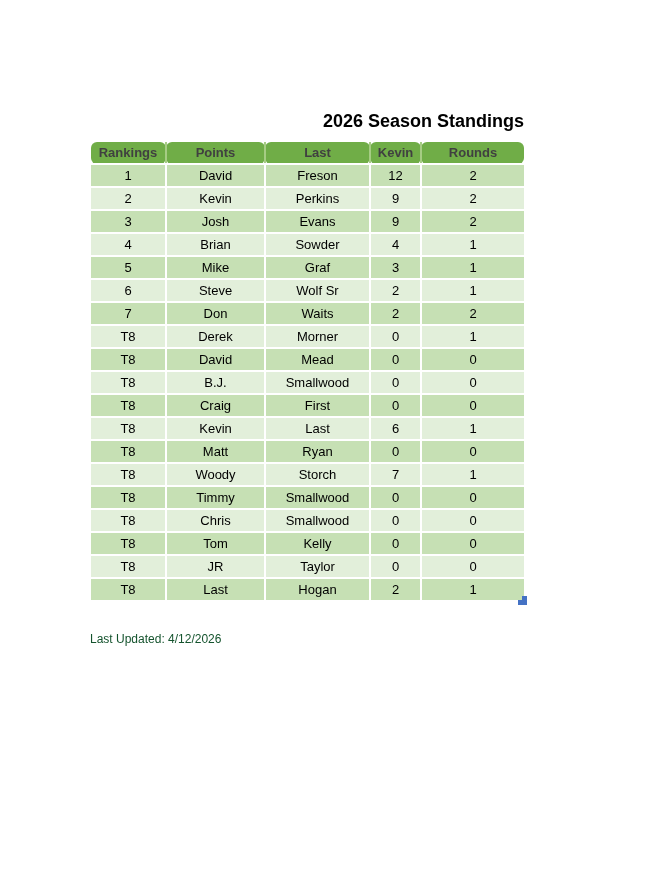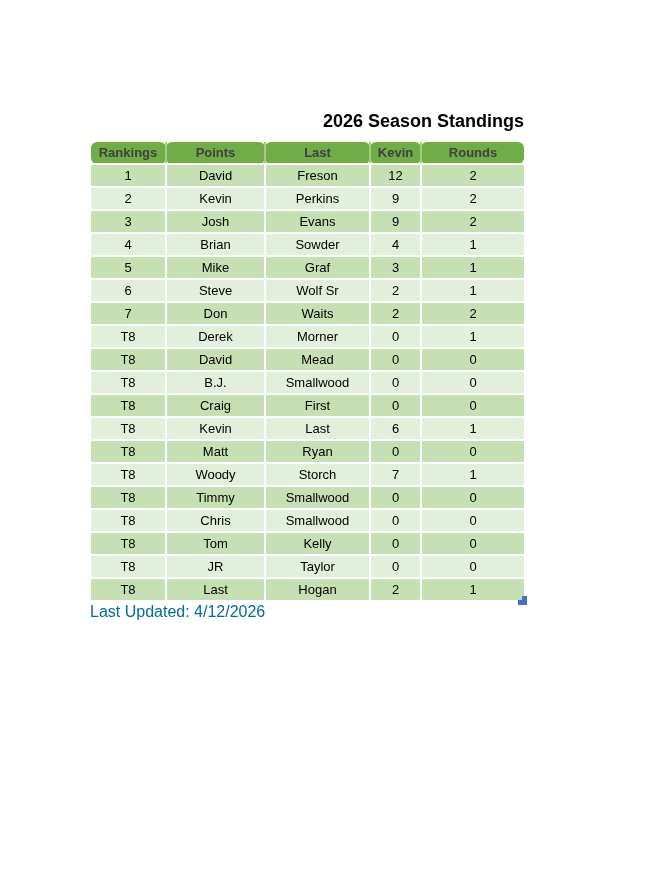"Last Updated: 4/12/2026" .footer-note { color: #0369a1 -> #14532d; font-size: 16px -> 12px; top: 603px -> 632px }
